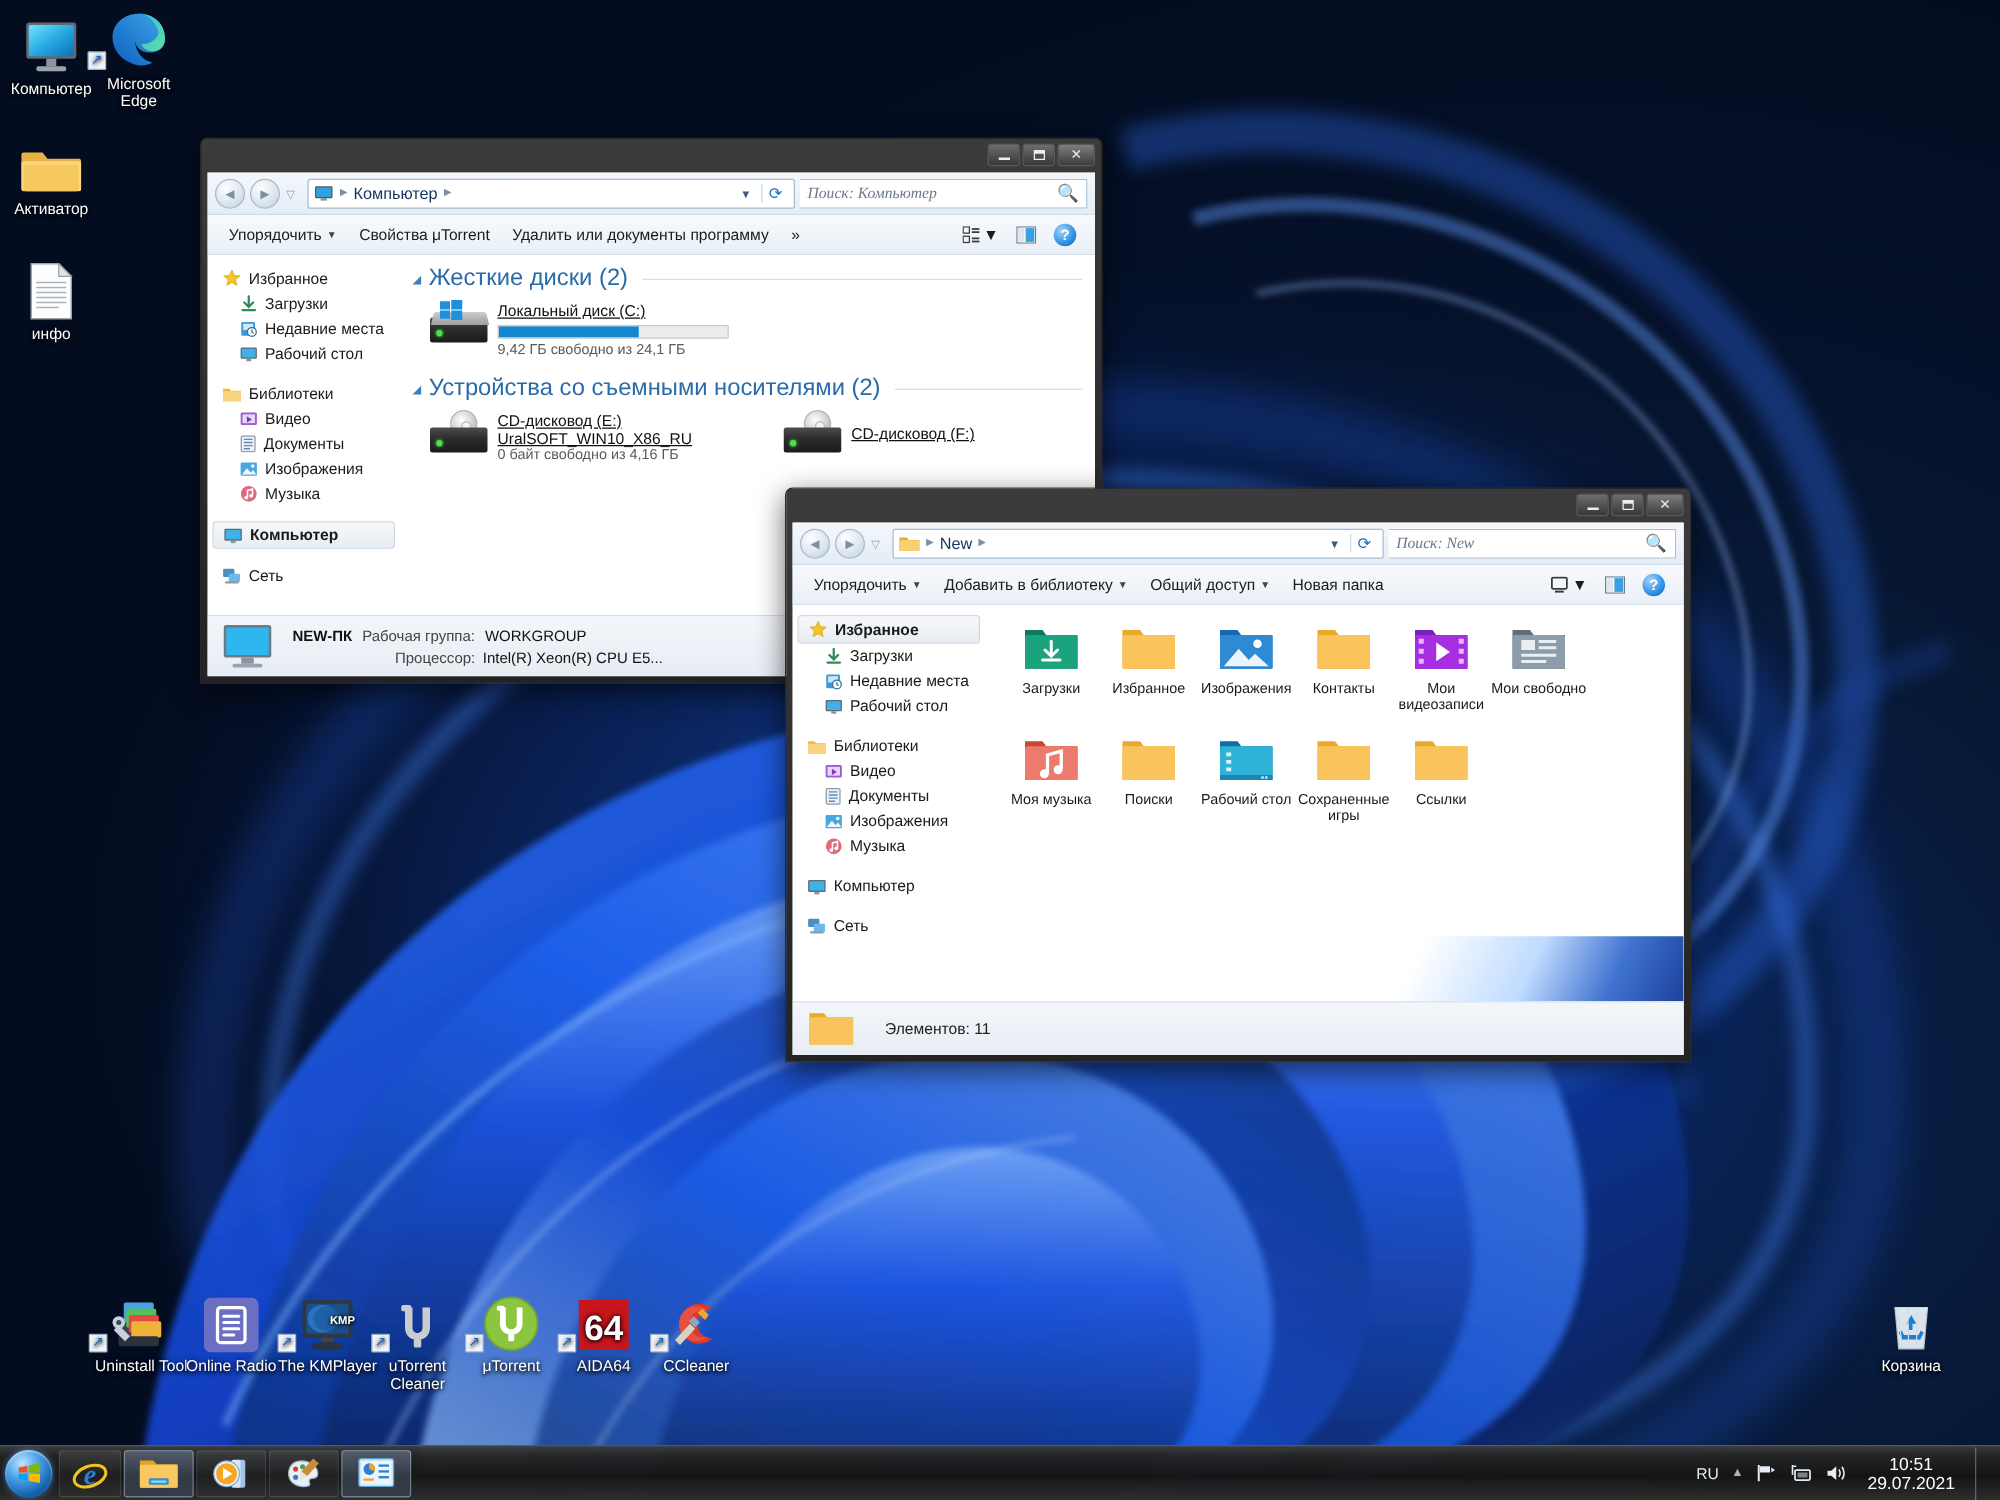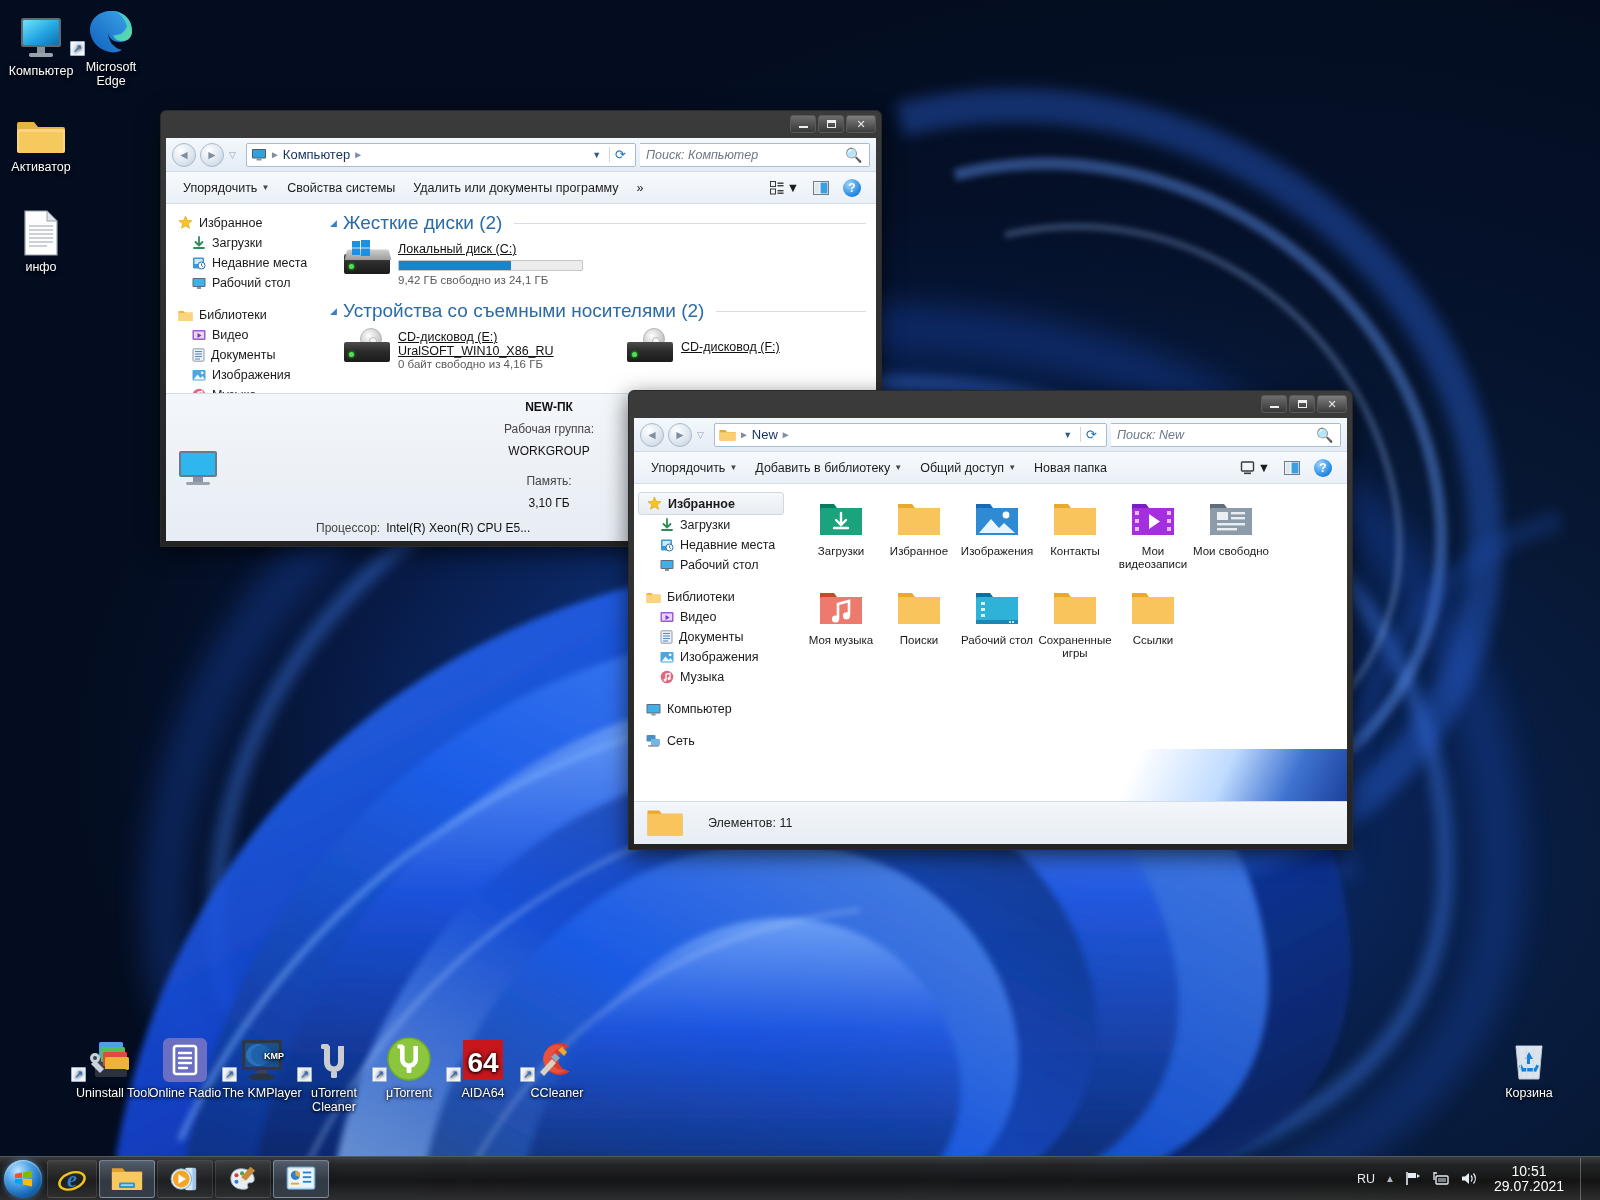"Поиск: Компьютер" .searchbox { font-family: none -> Liberation Serif, serif }
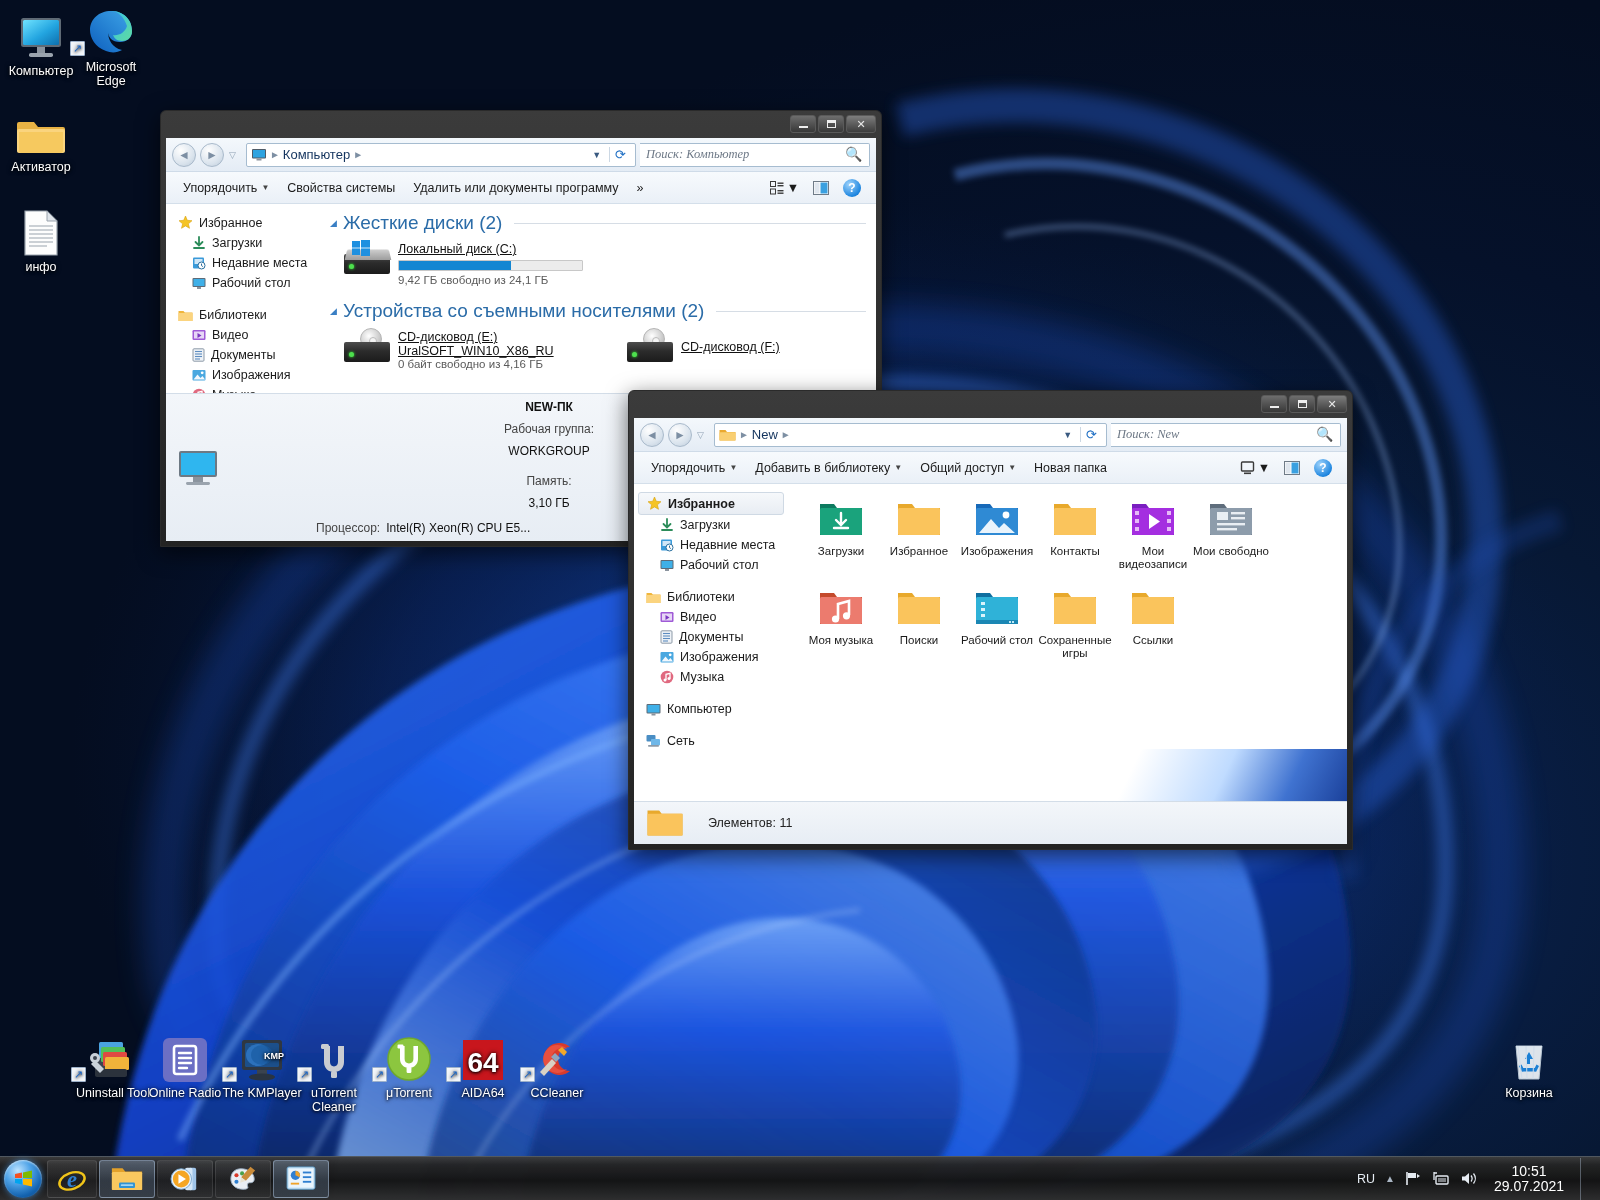"Свойства системы" span { text: системы -> μTorrent }
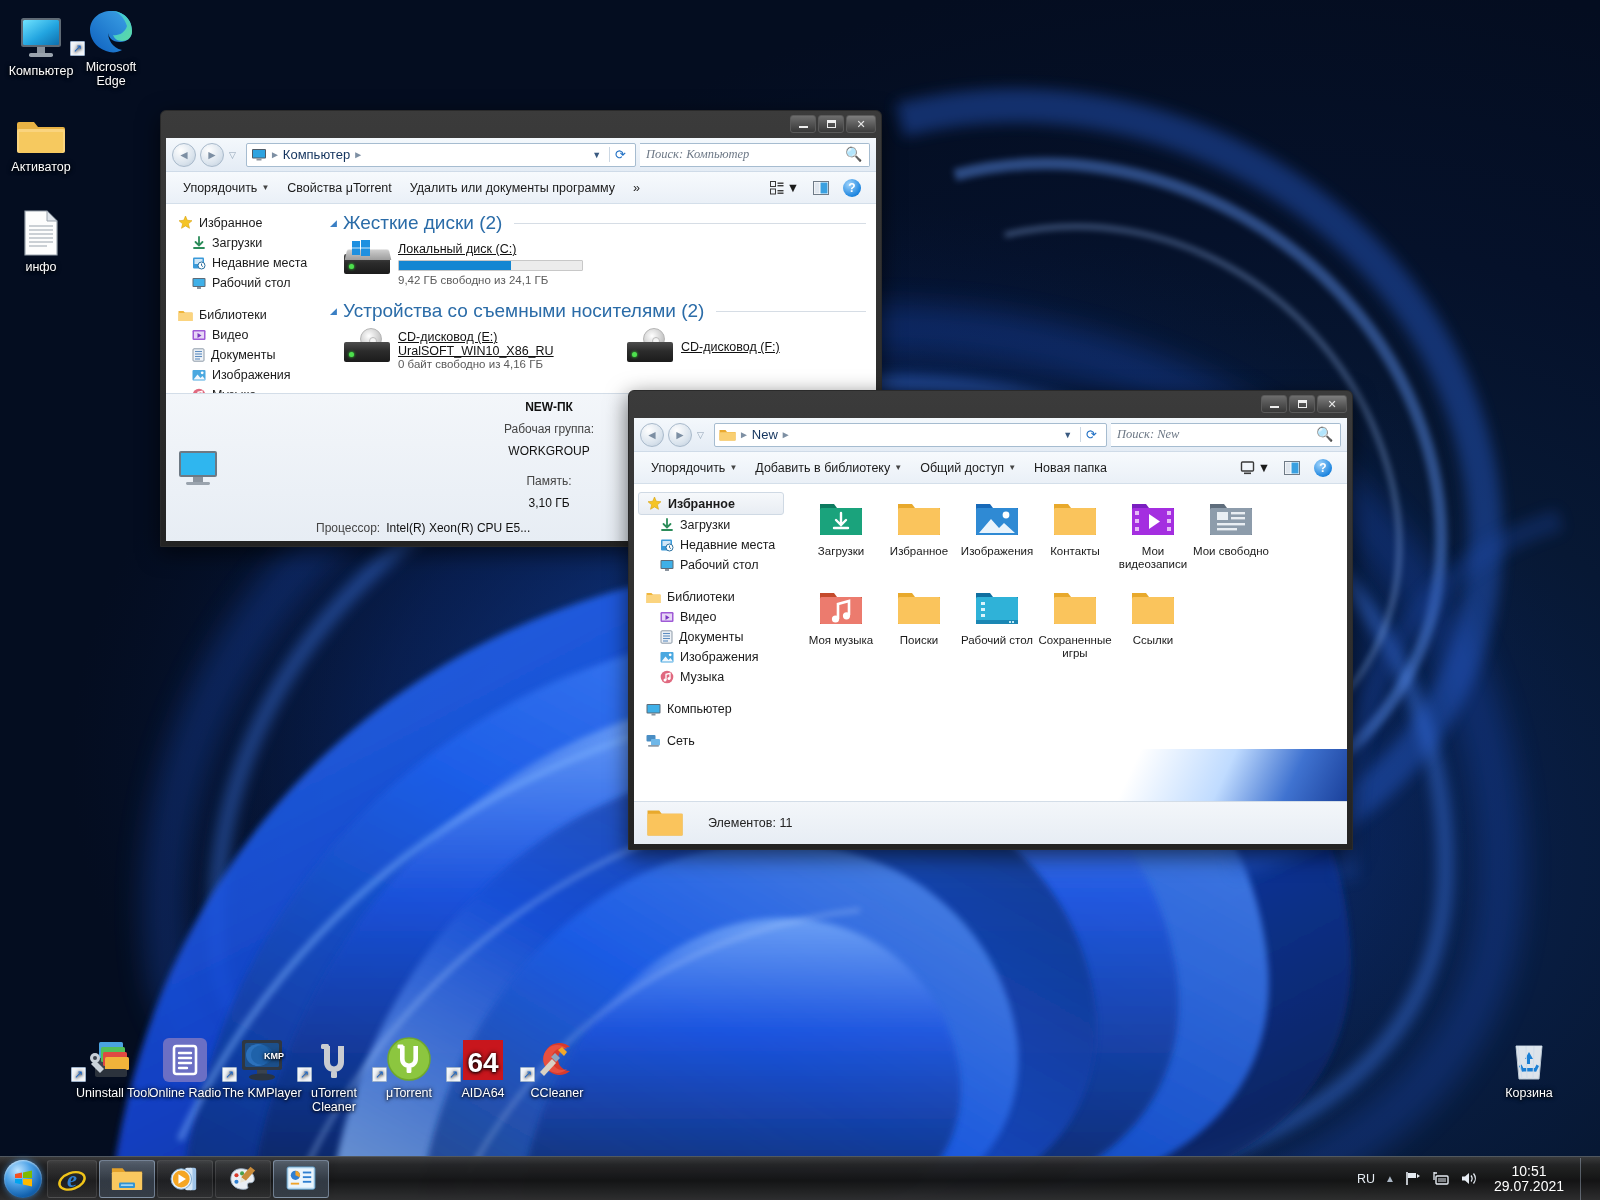"NEW-ПК" div { flex-direction: column -> none }
